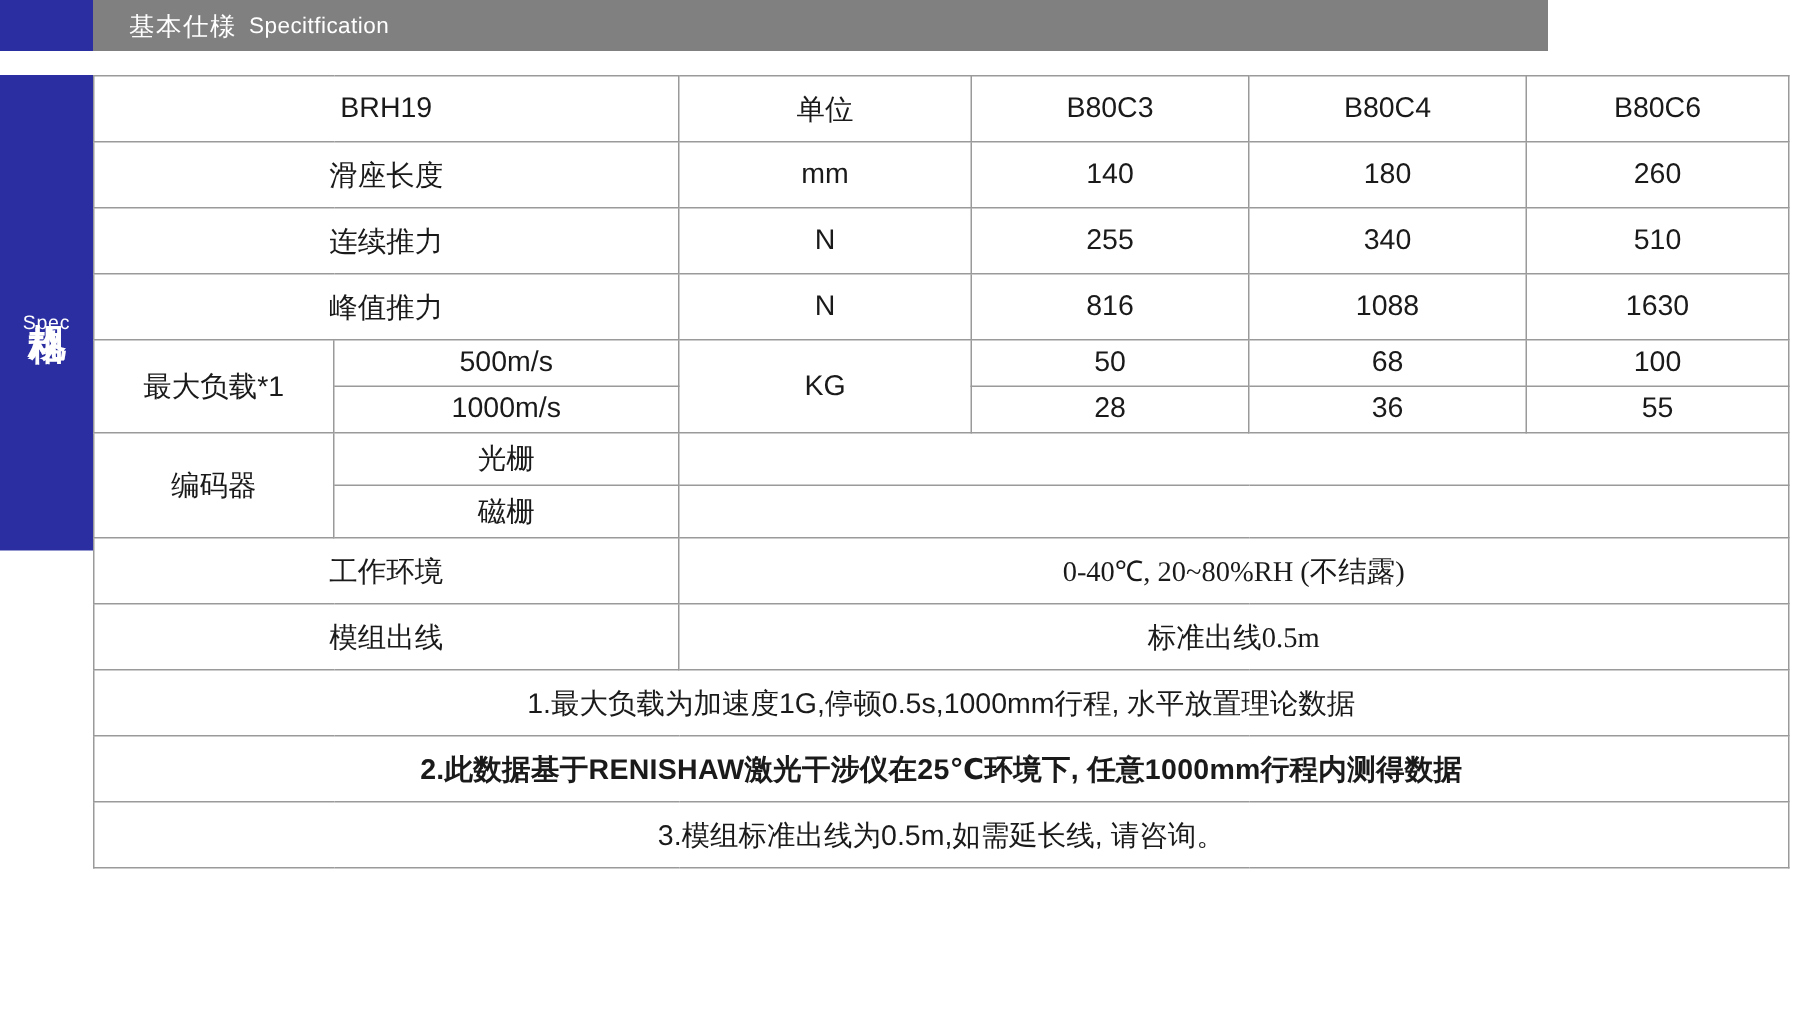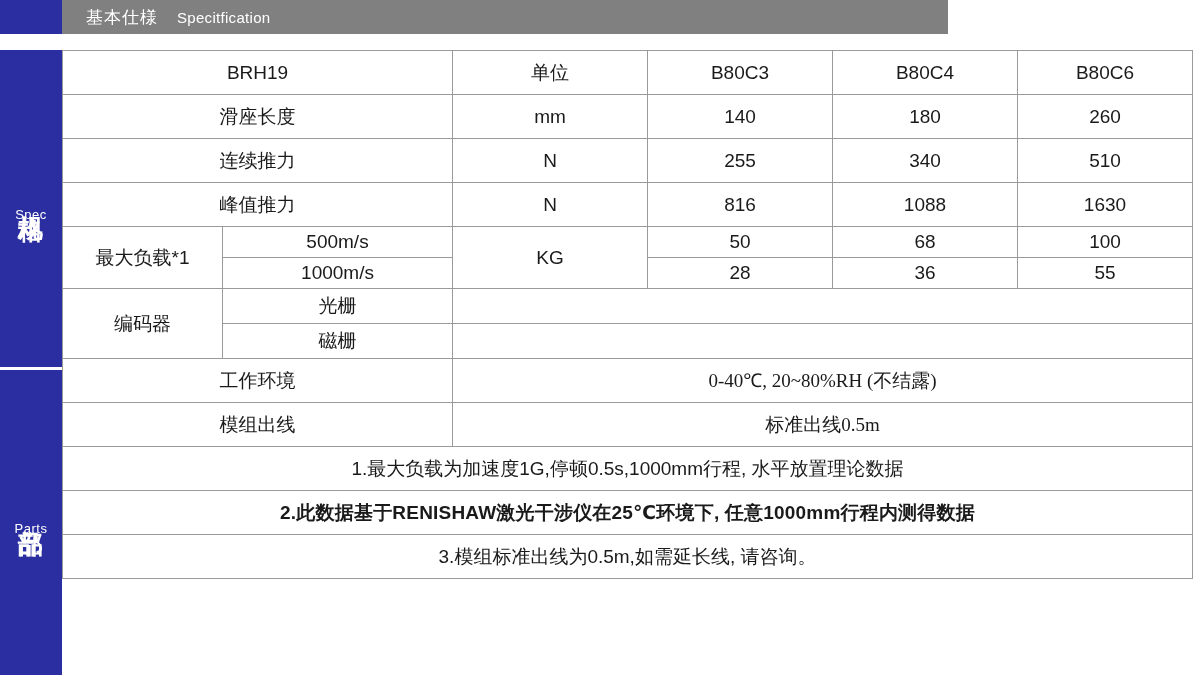"基本仕様" .header-bar { width: 948px -> 1032px }
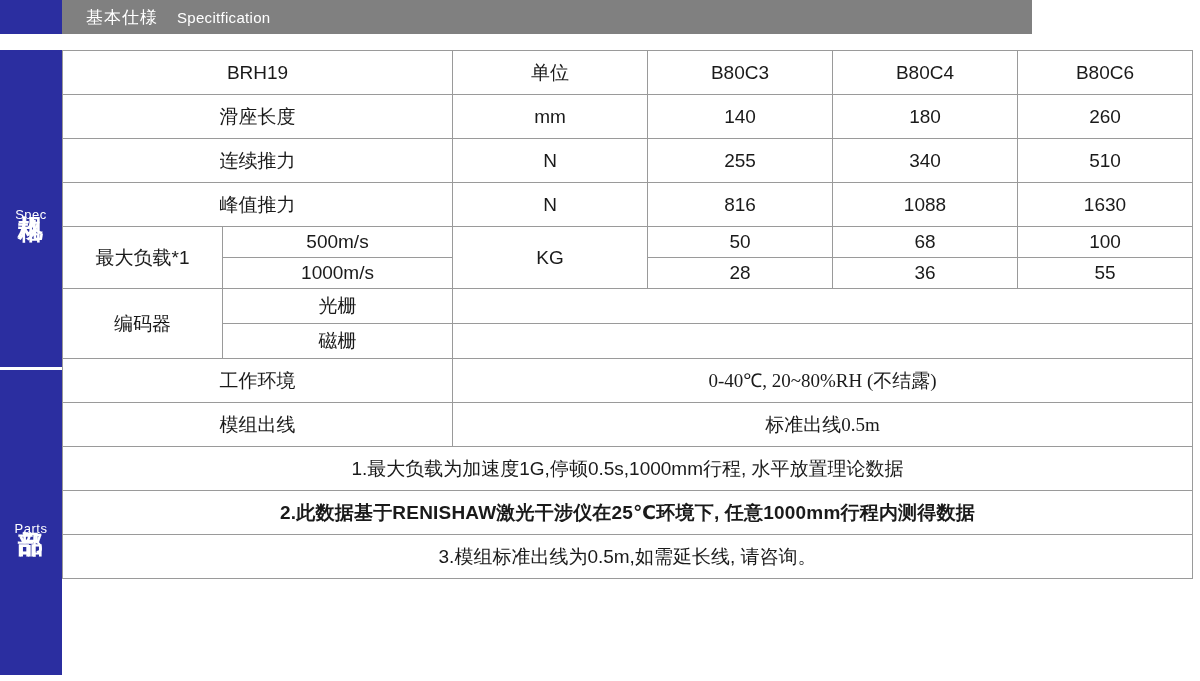"Specitfication" .header-title-en { margin-left: 19px -> 8px }
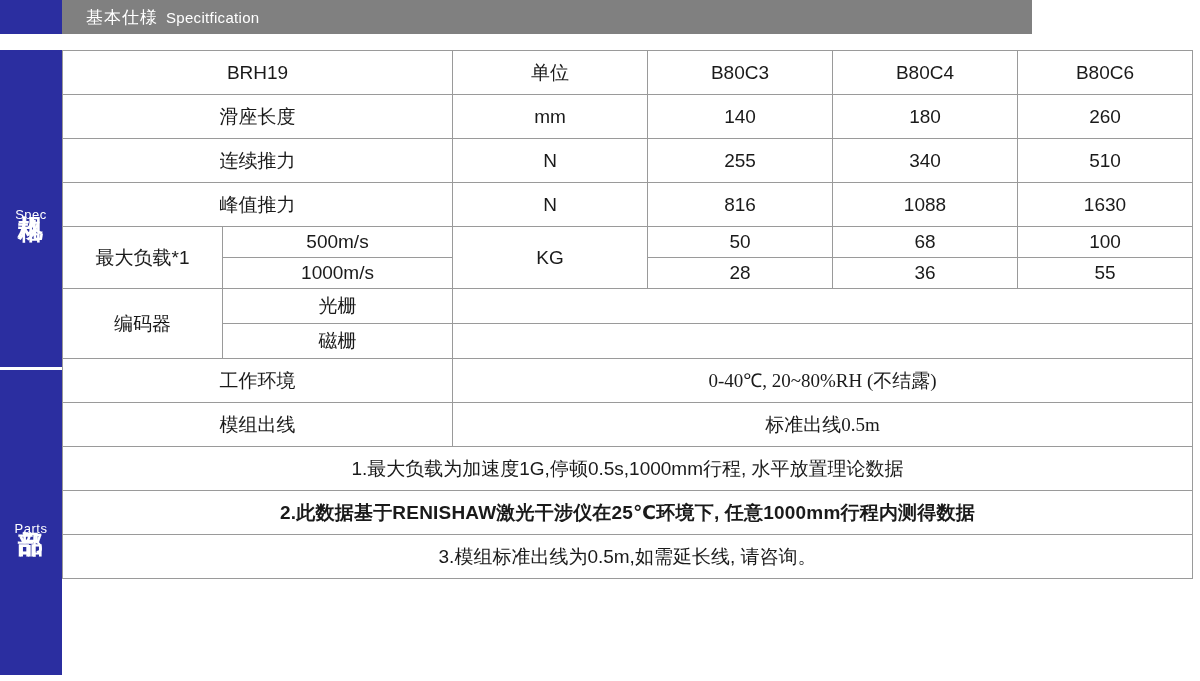"Parts" div.side-block { html: <div> <div>部品</div> <div>Parts</div> </div> -> none }
